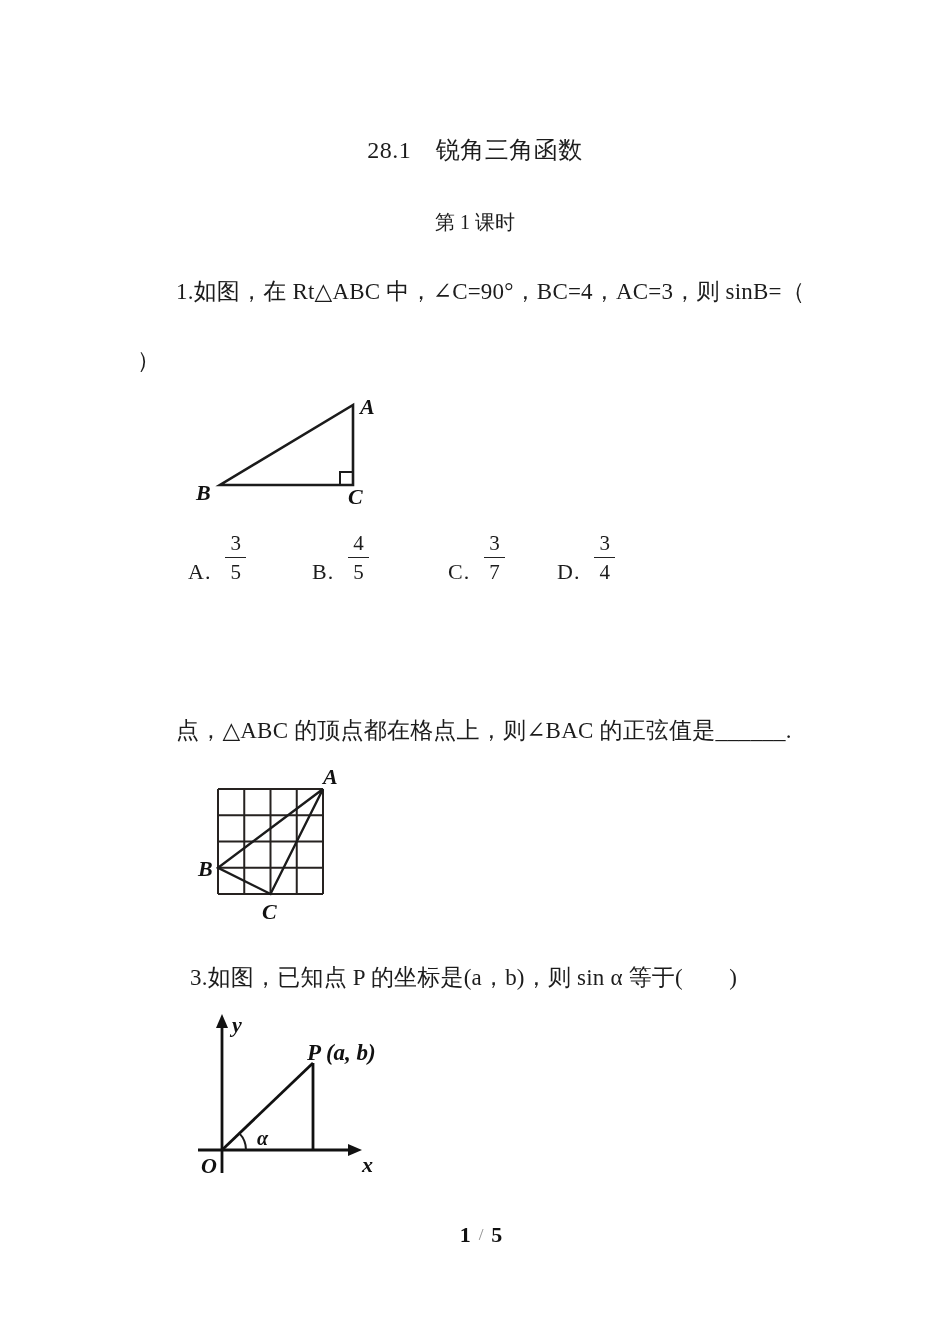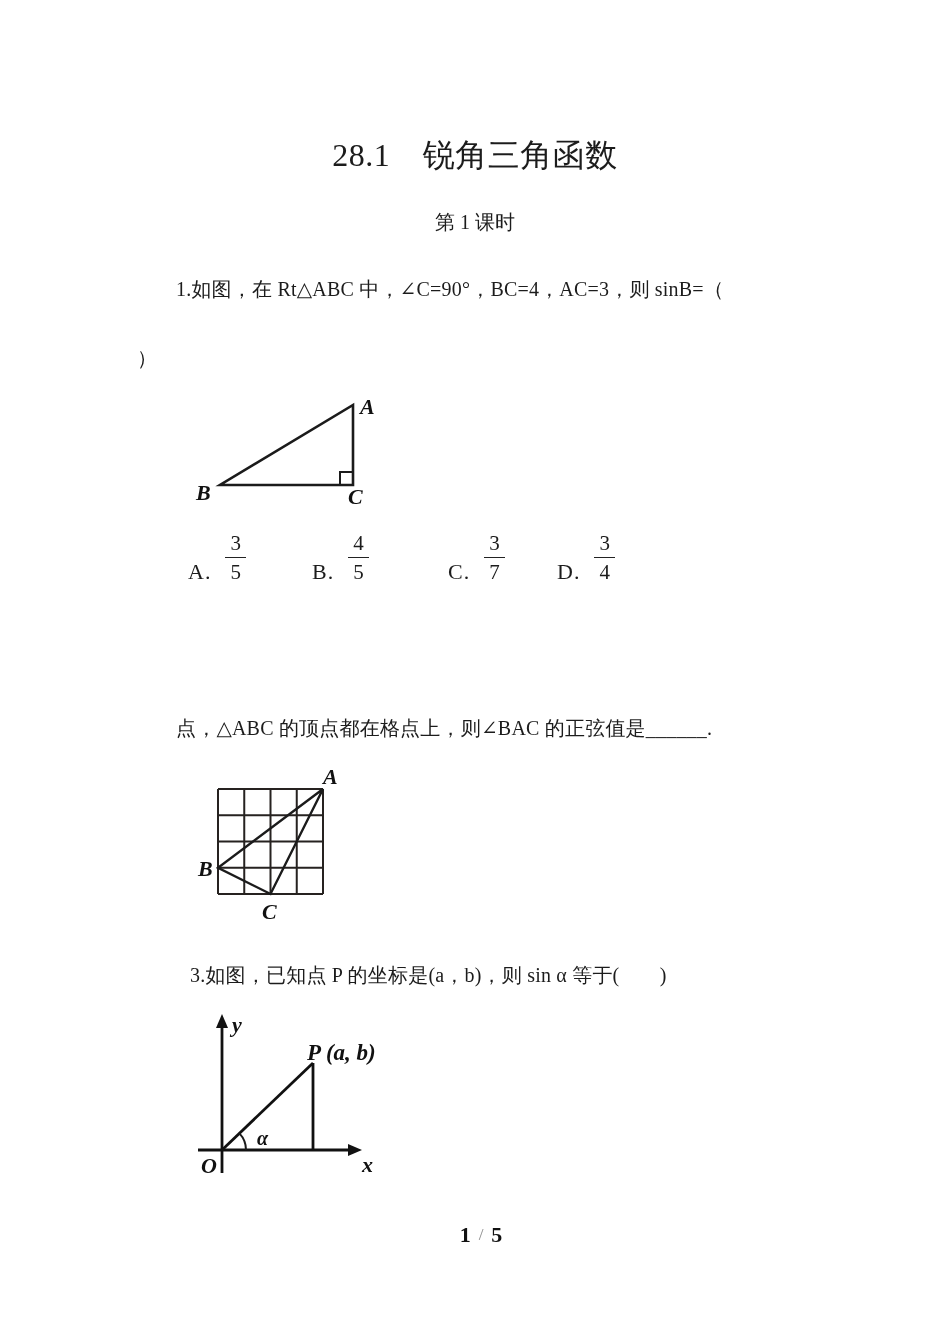"28.1 锐角三角函数" .title { font-size: 32px -> 24px }
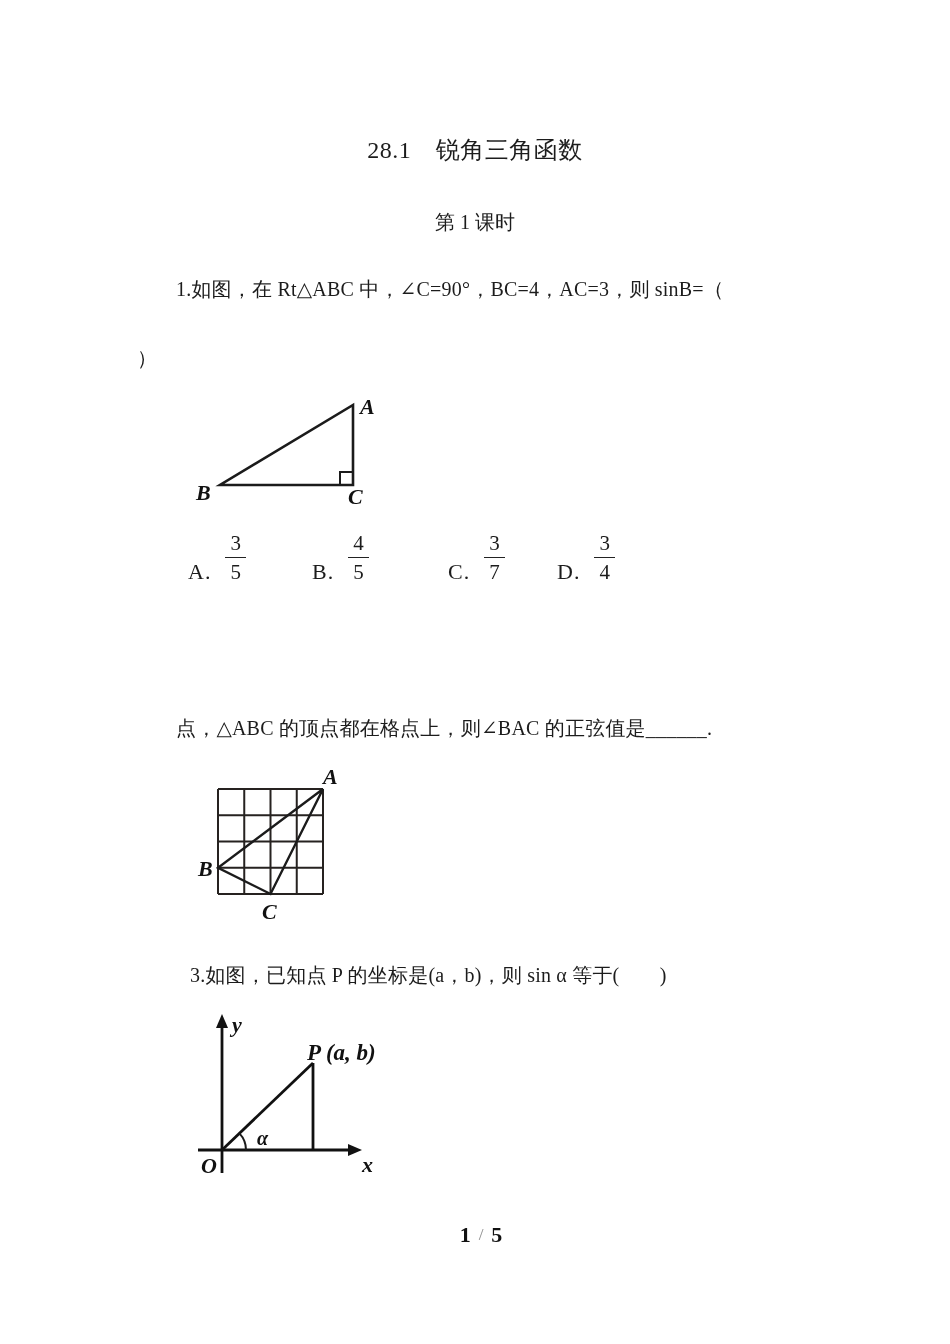"1.如图，在 Rt△ABC 中，∠C=90°，BC=4，AC=3，则" .qtext { font-size: 20px -> 23px }
